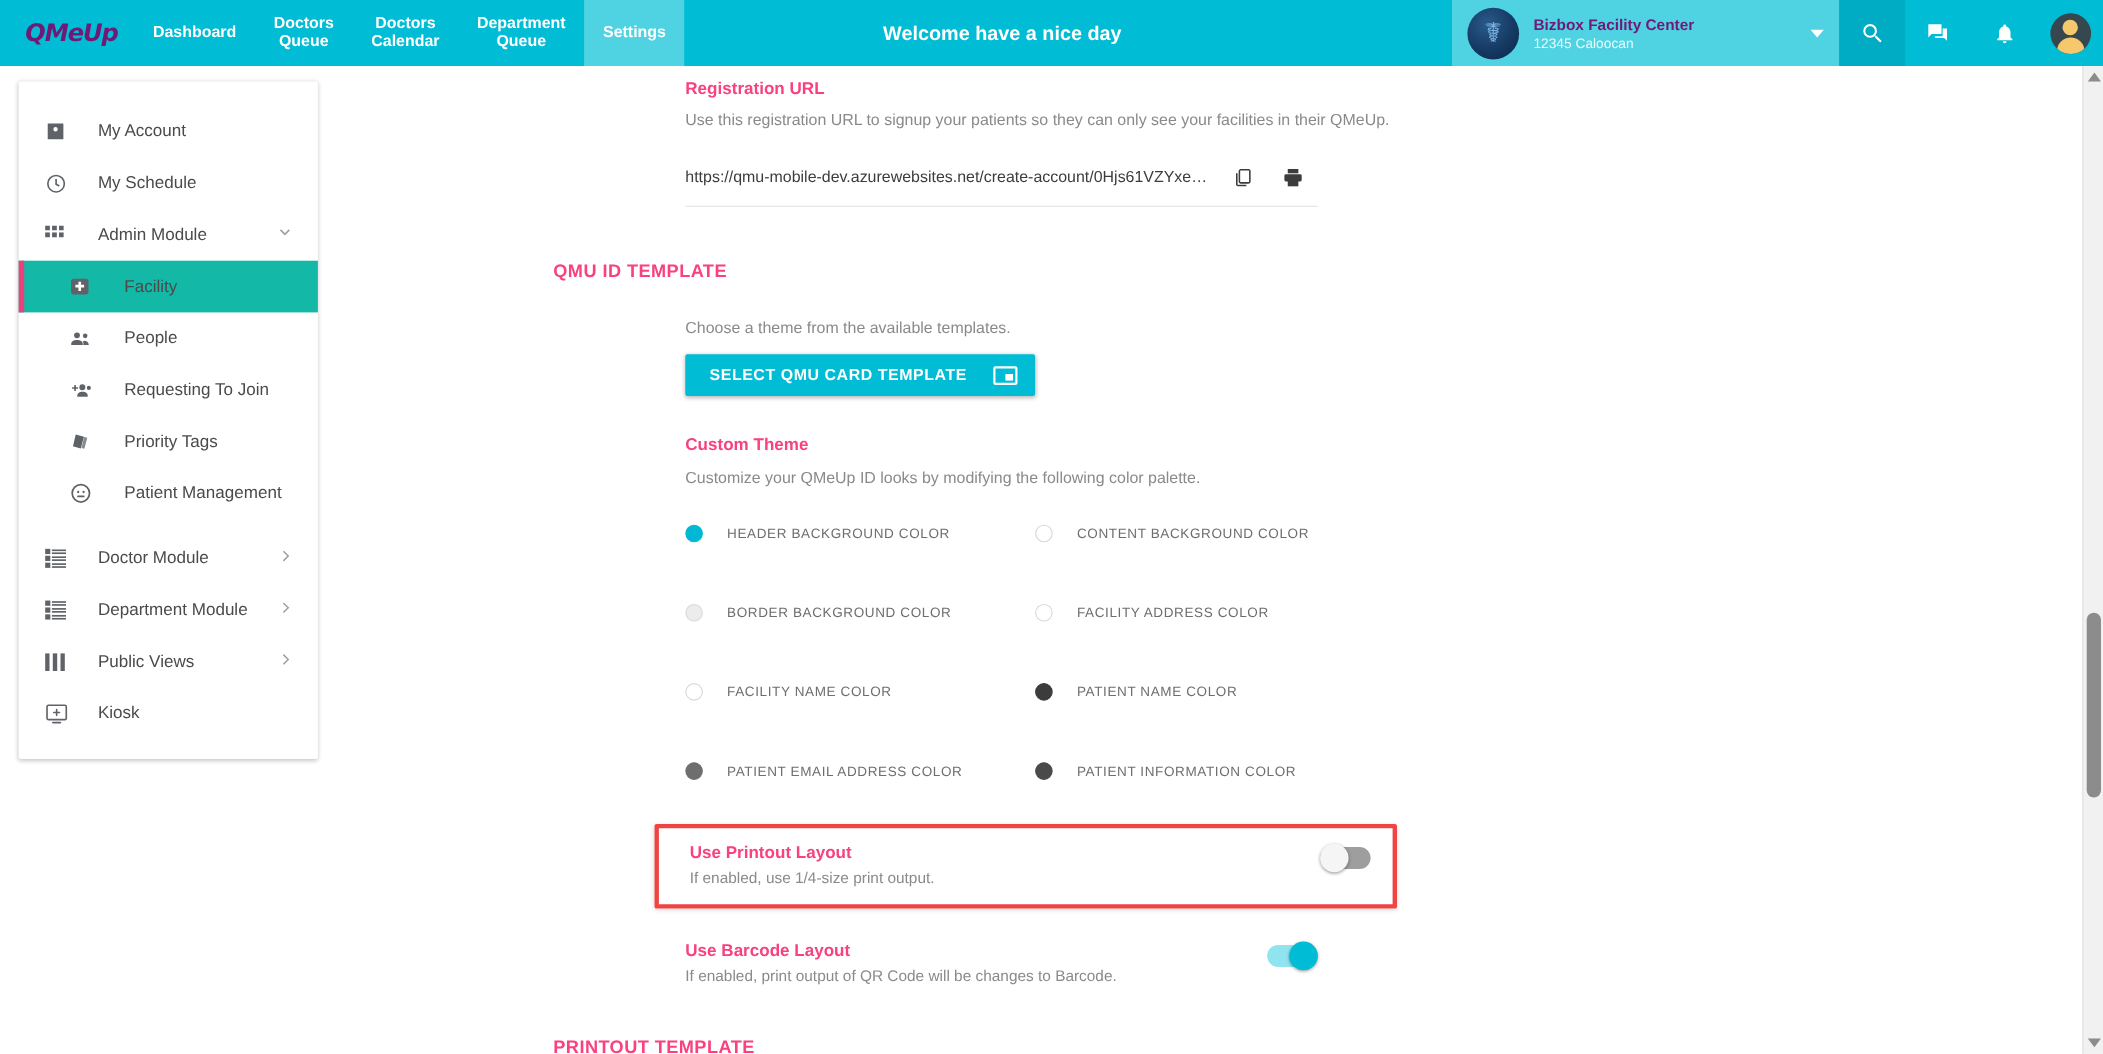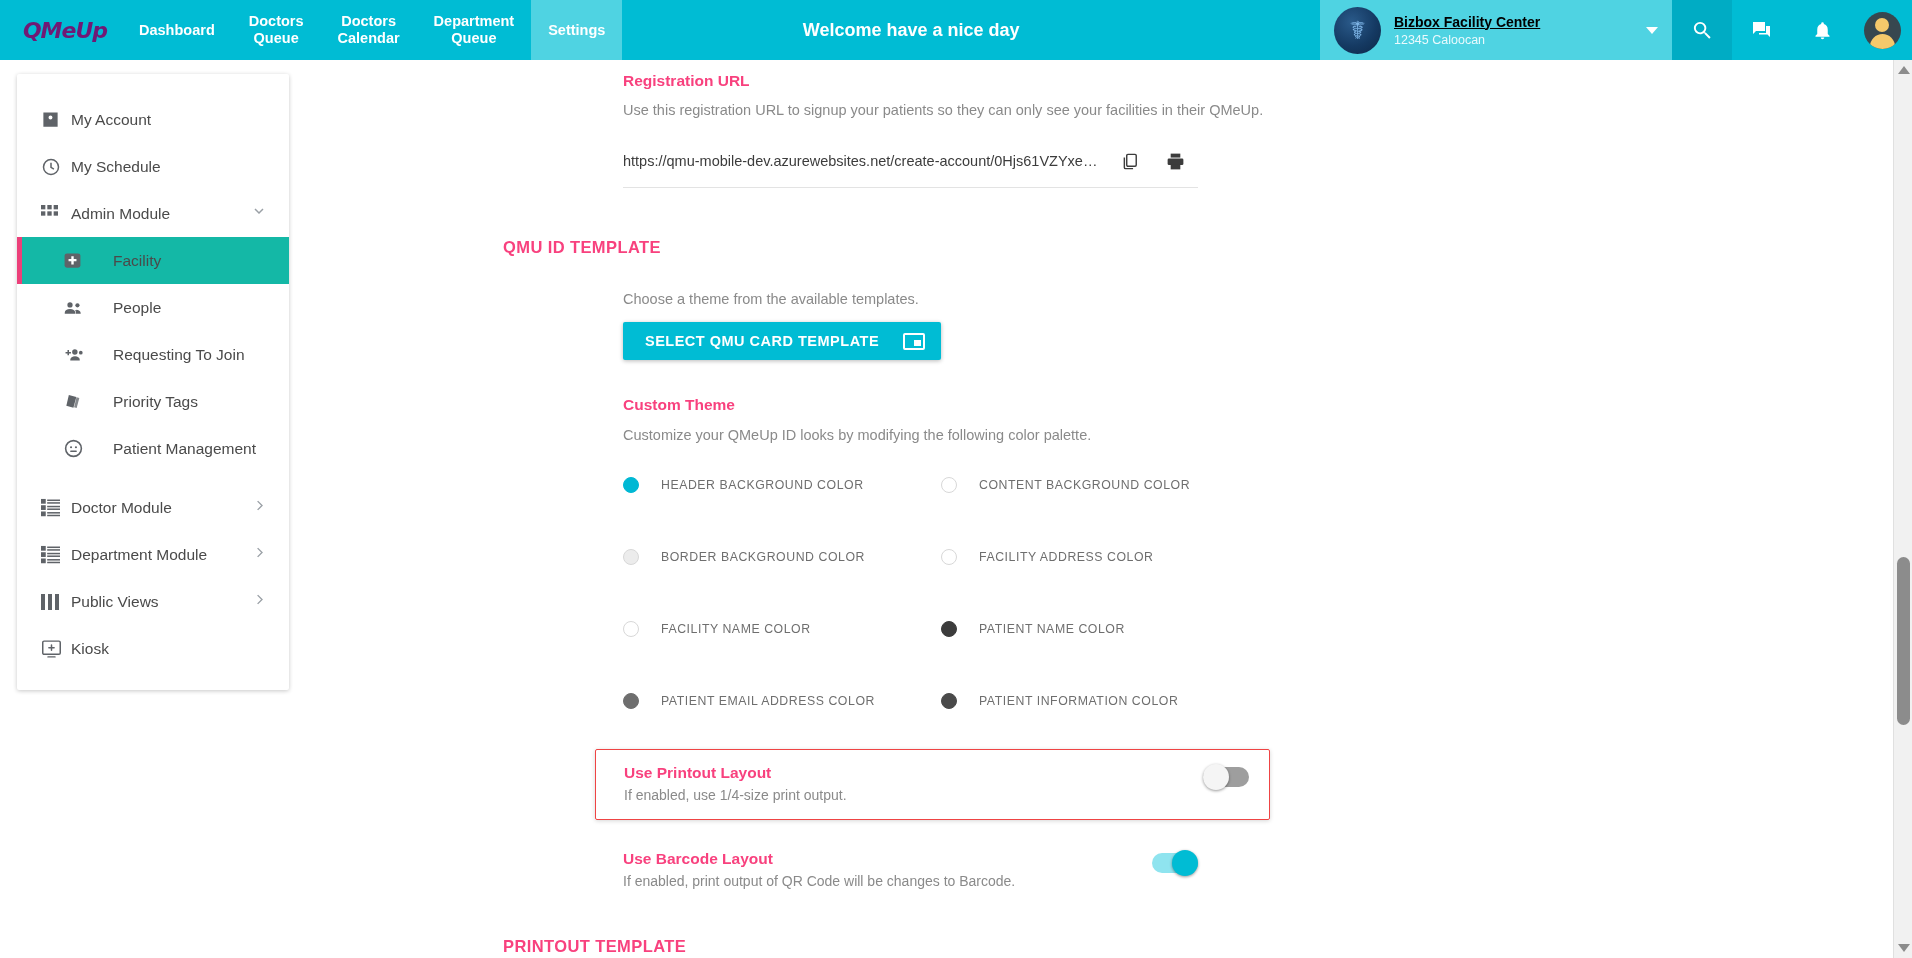"Bizbox Facility Center" .fac-name { color: #000000 -> #701a75; text-decoration: underline -> none }
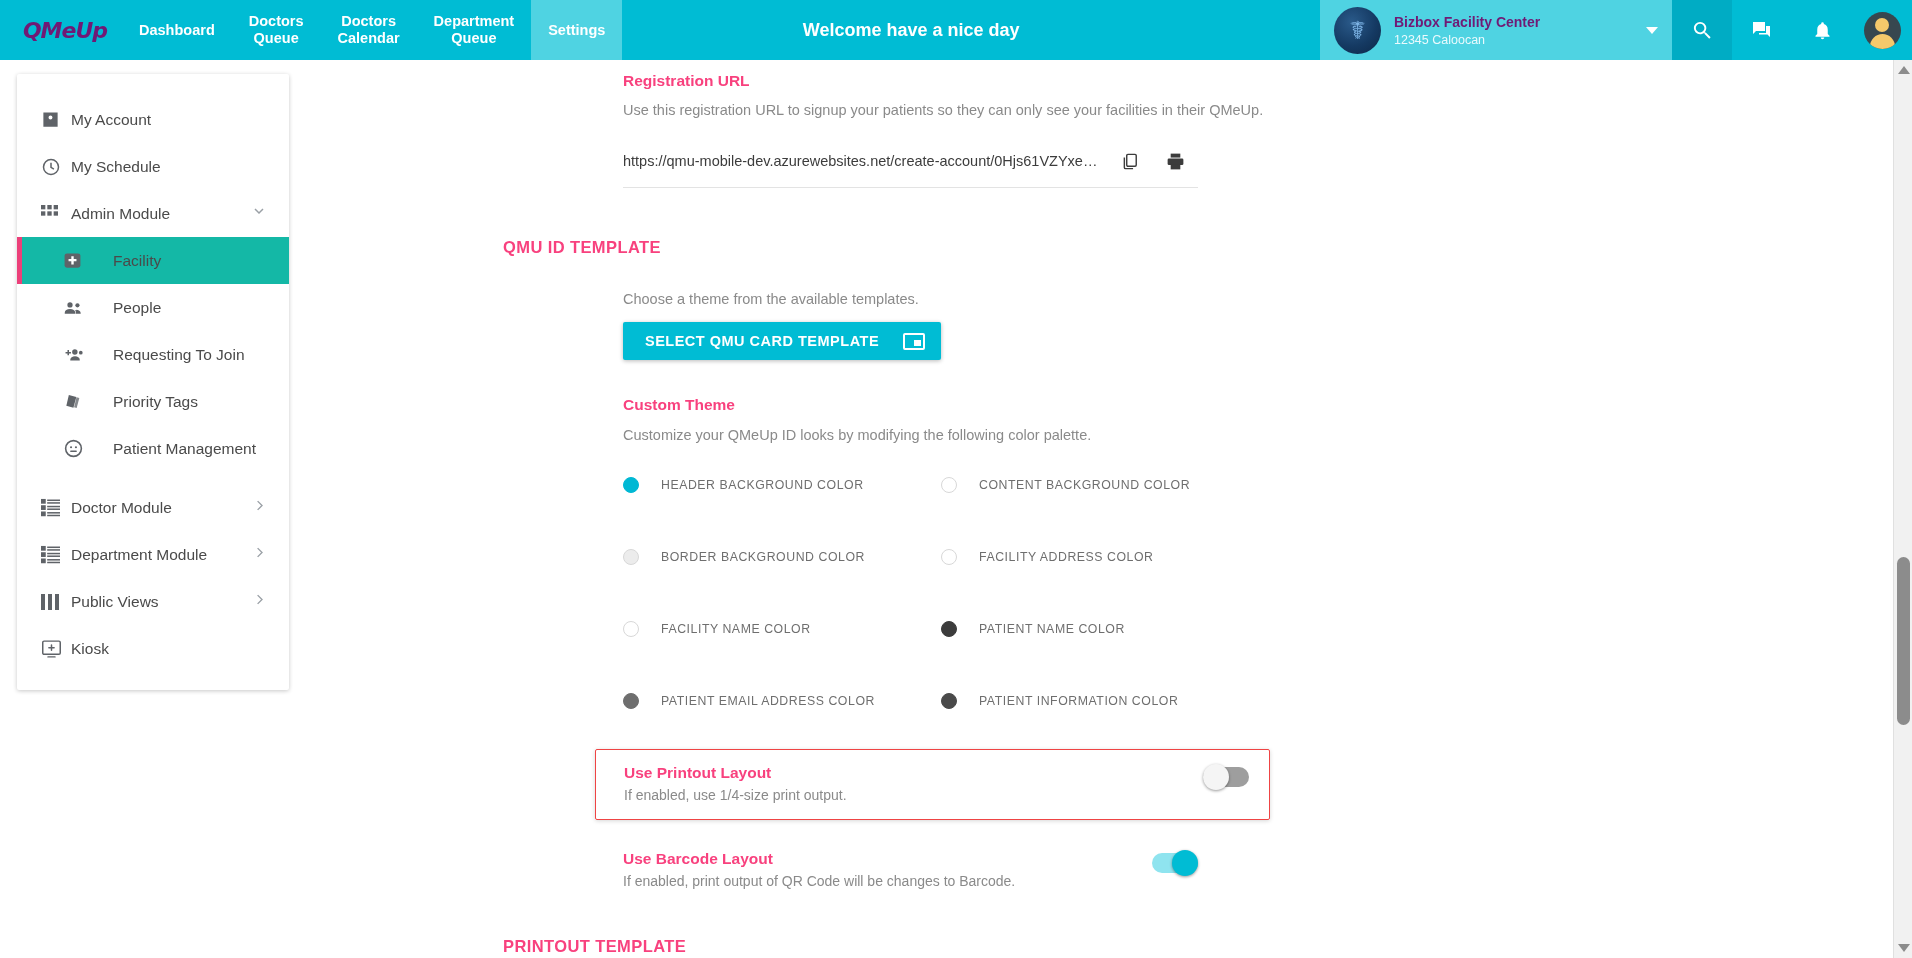"My Account" .side-item .lbl { margin-left: none -> 18px }
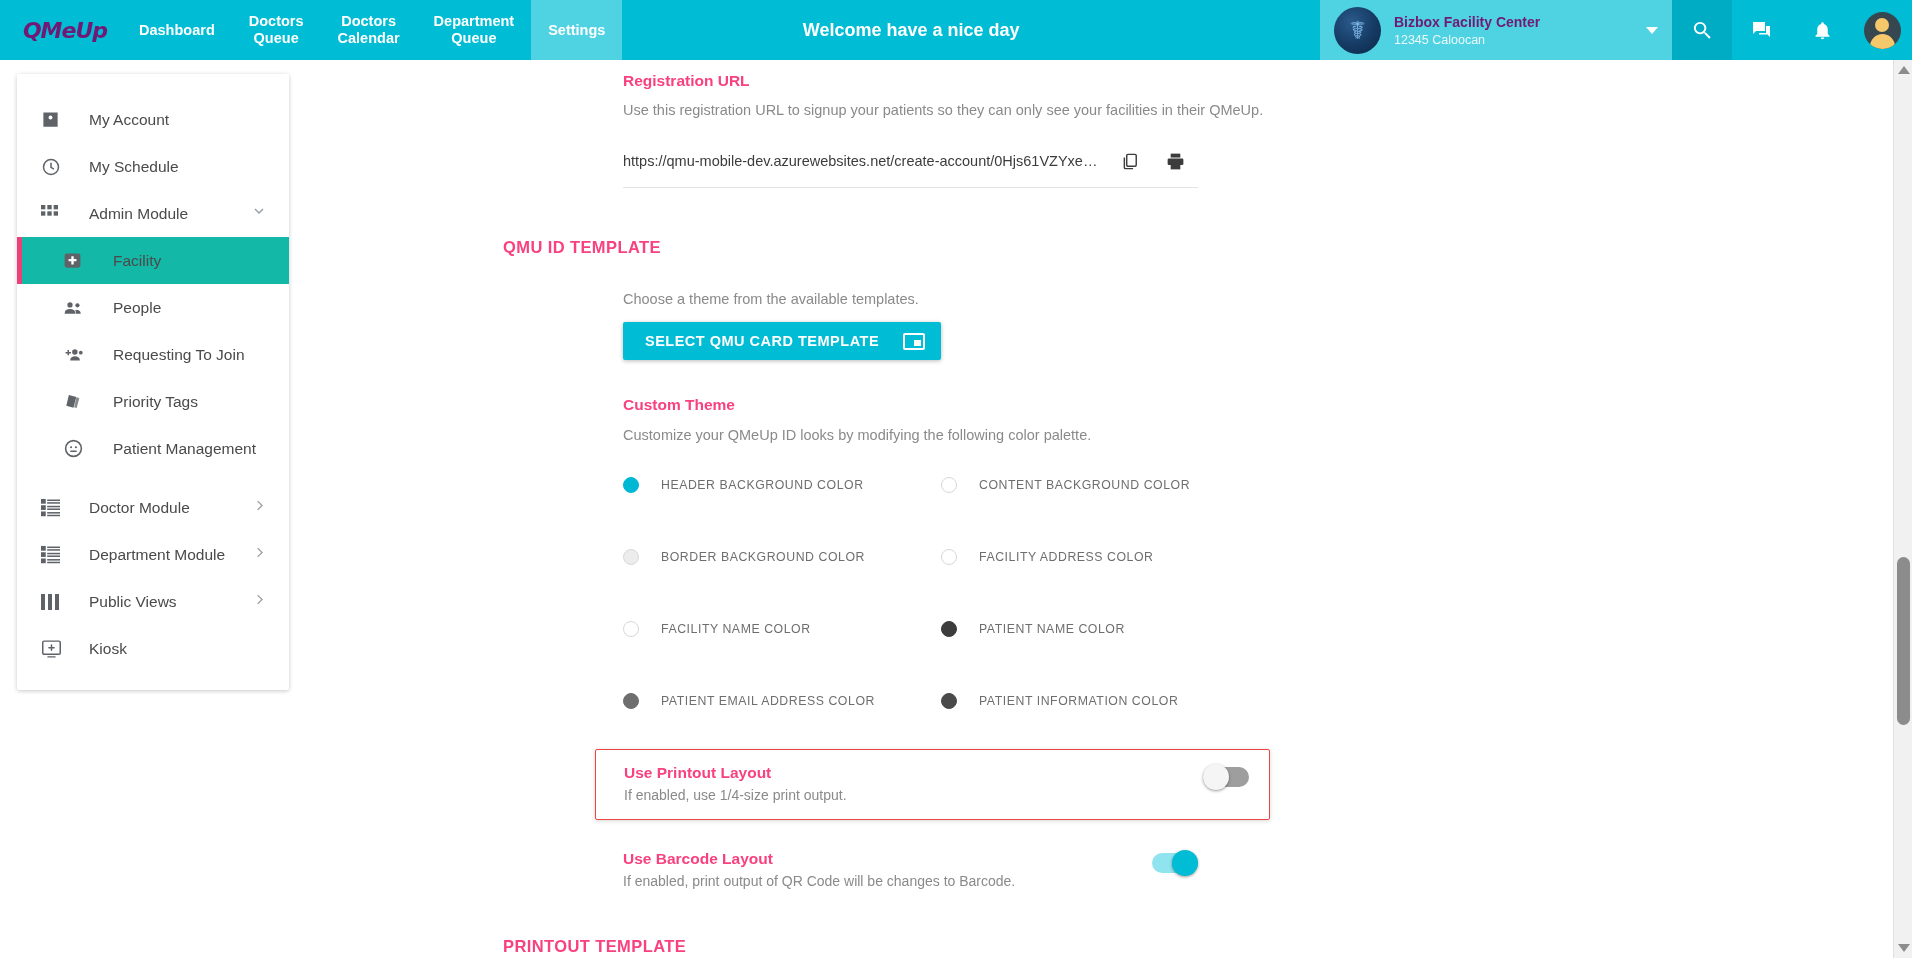"Use Printout Layout" .toggle-row.boxed { border: 1px solid #ef4444 -> 4px solid #ef4444 }
